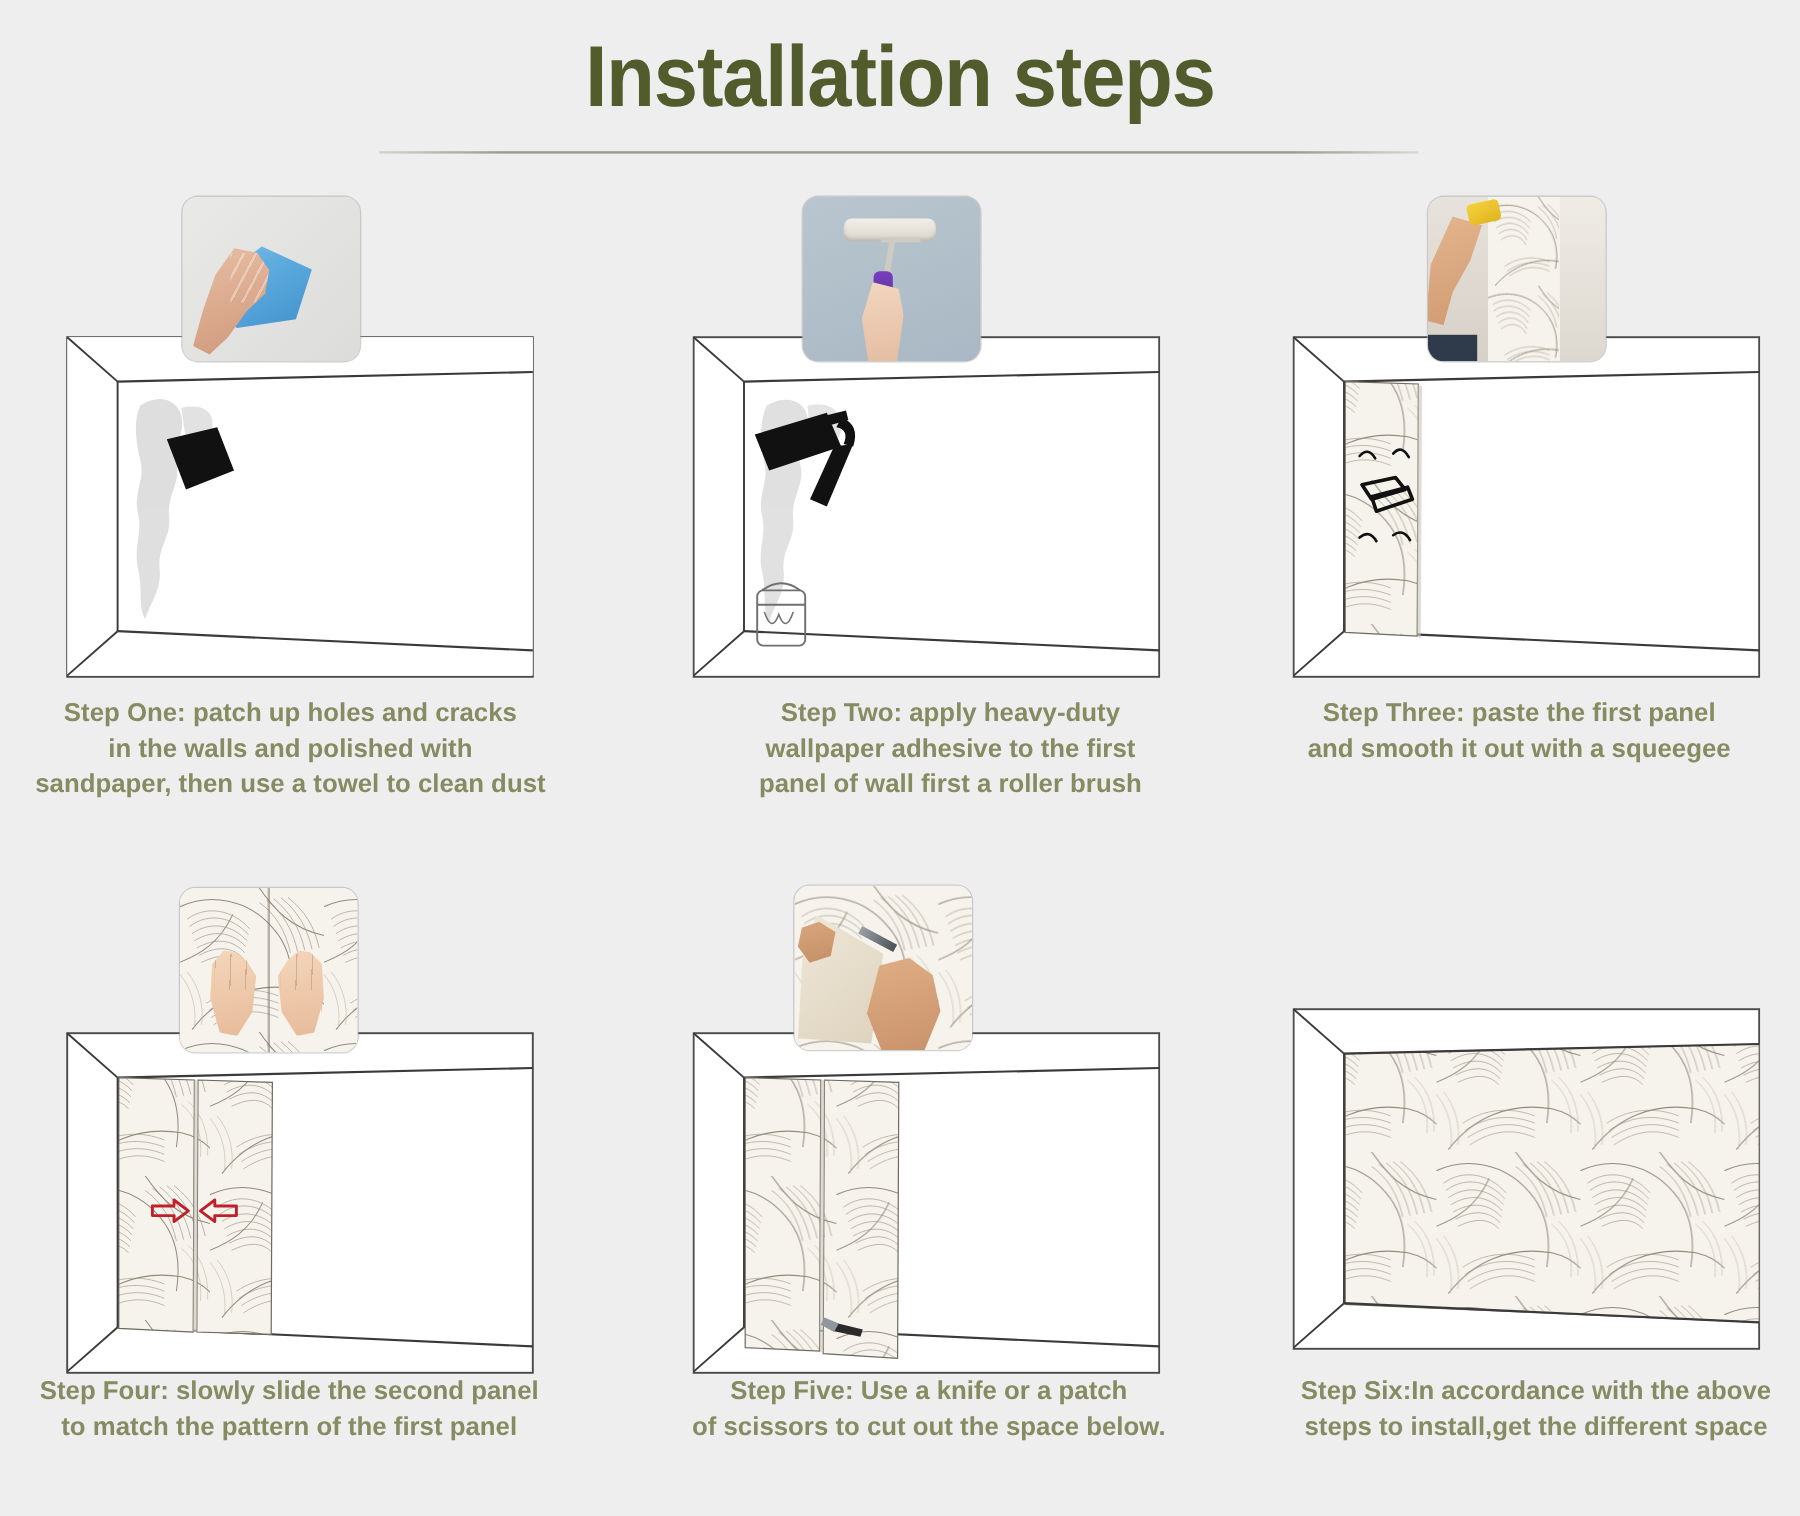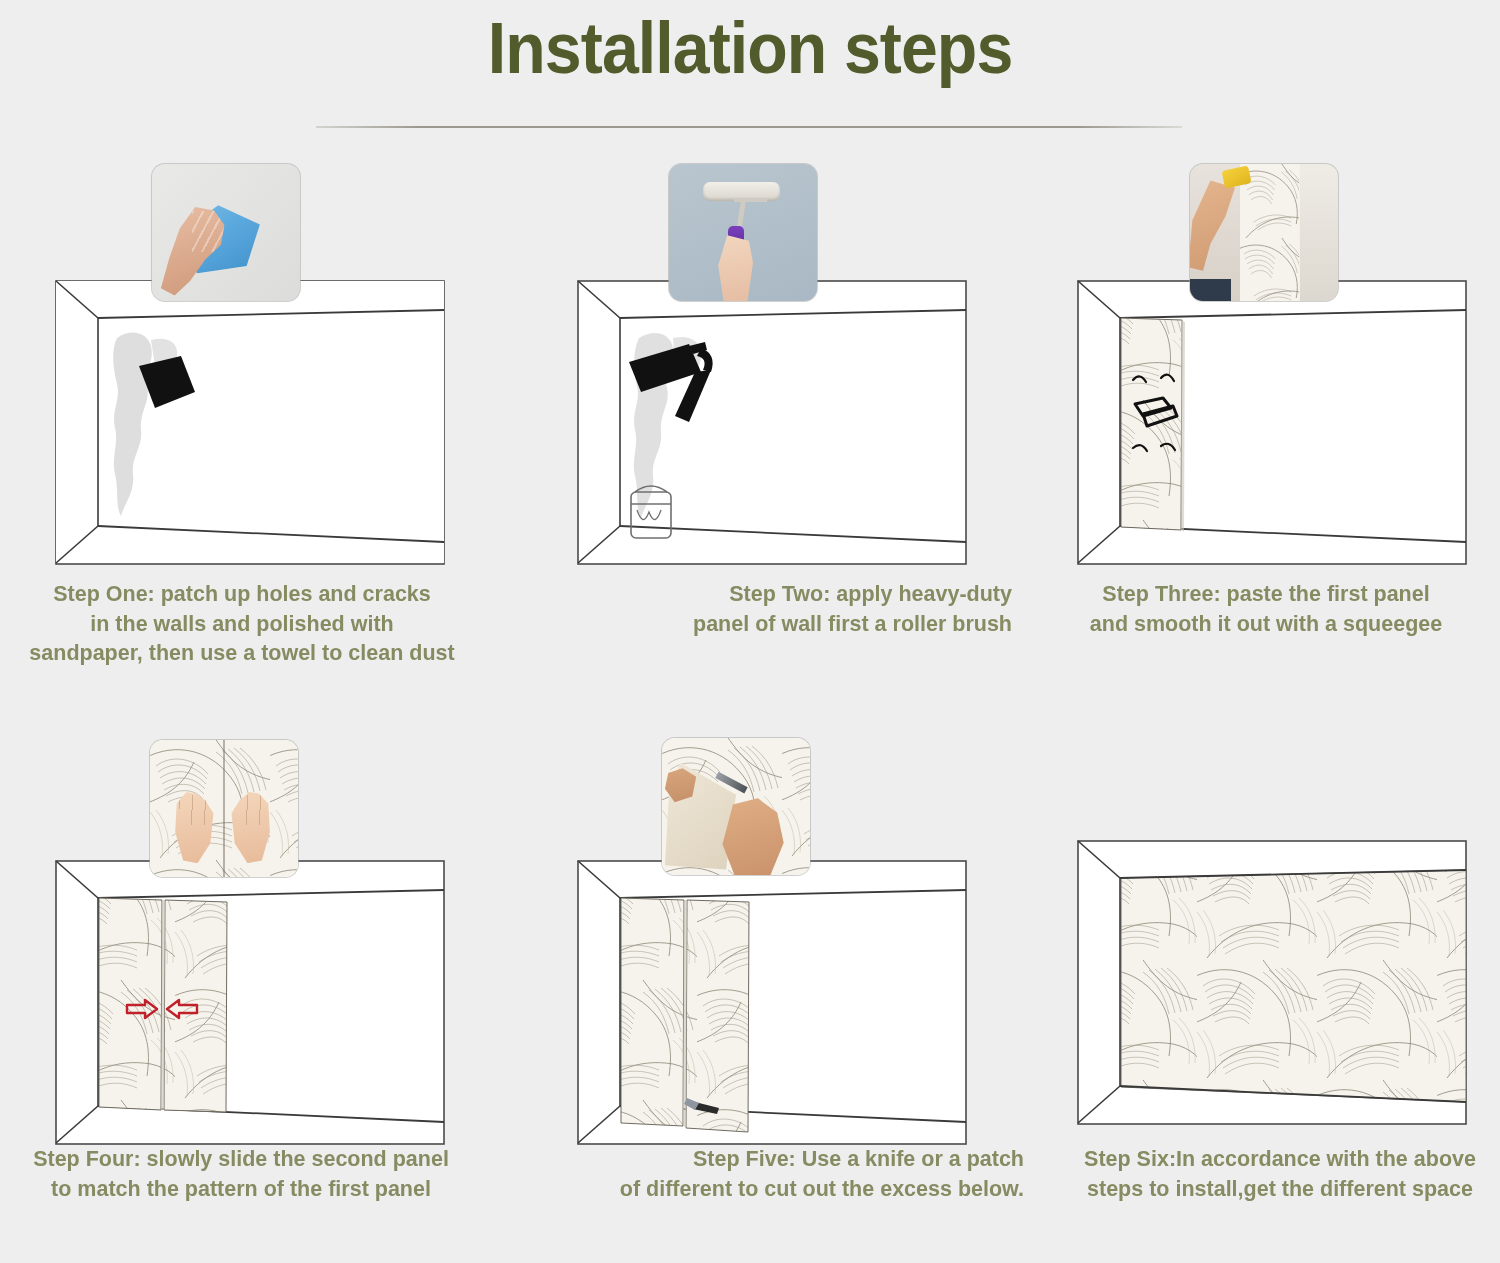"Installation steps" .title-wrap { padding-top: 6px -> 22px }
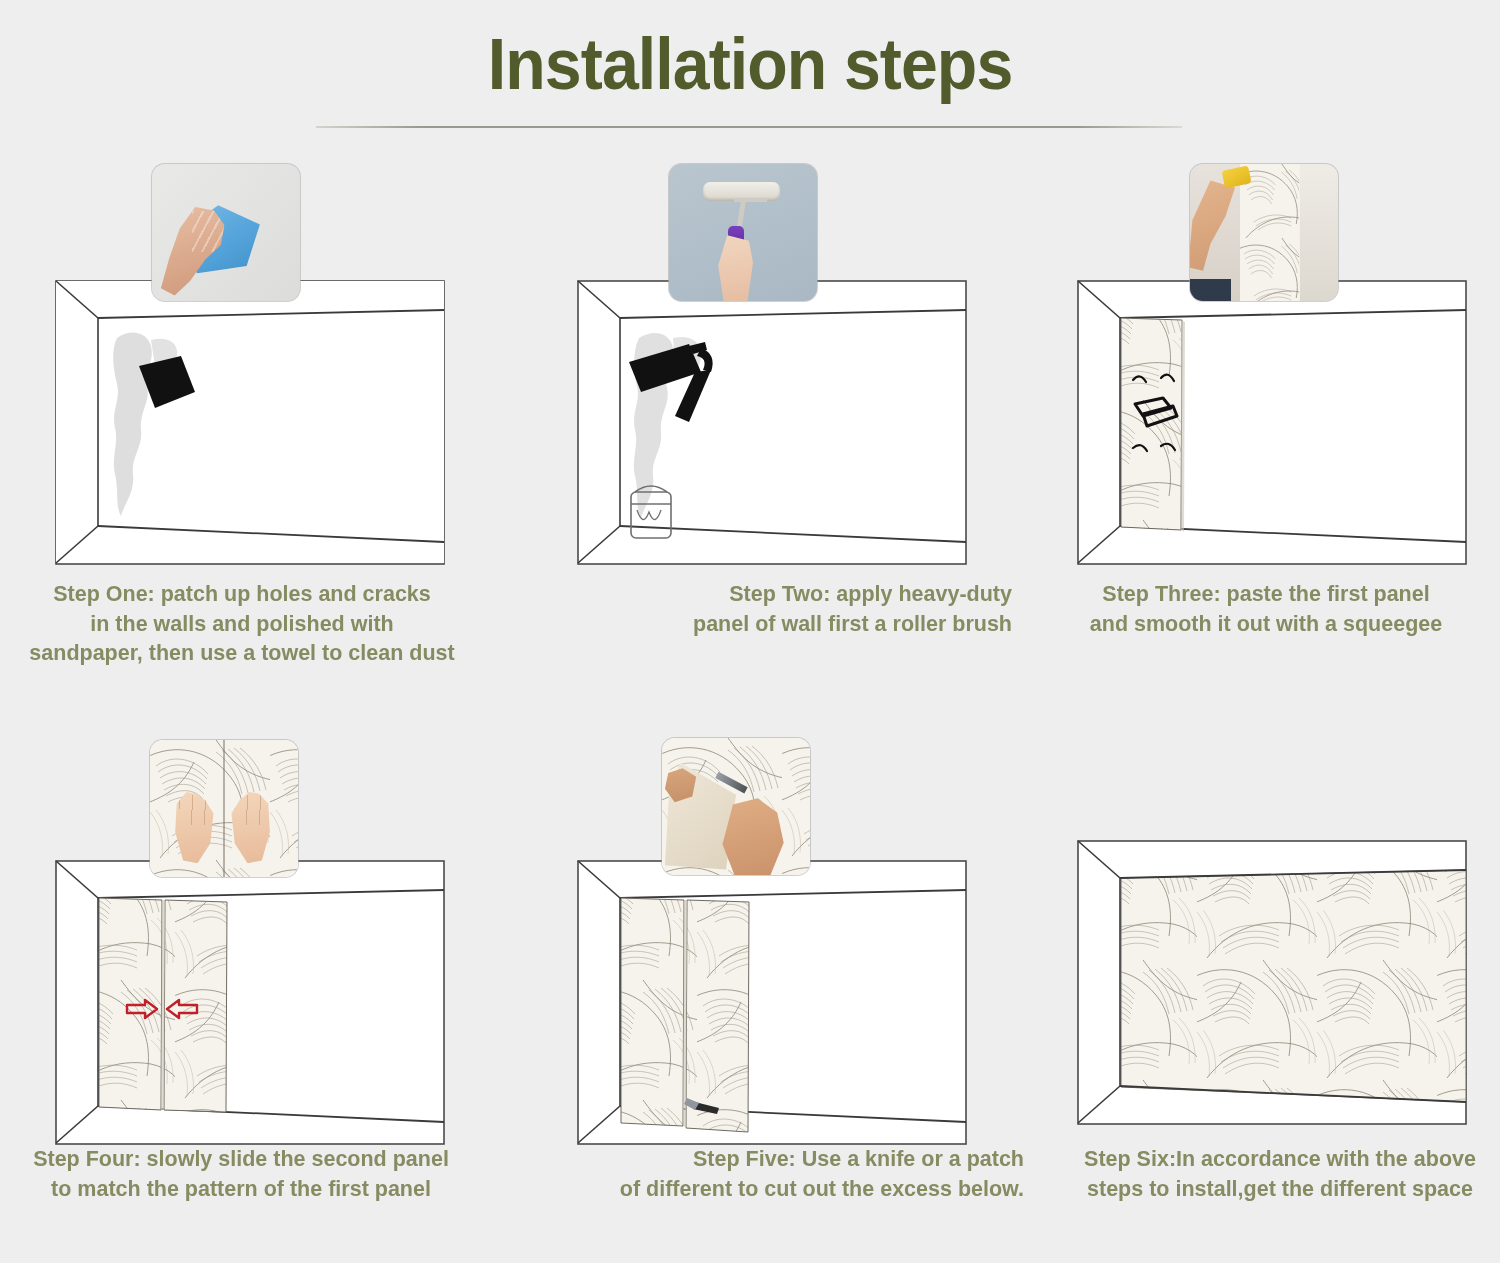"Step Two: apply heavy-duty" .cell.c2 .caption { text-align: right -> none }
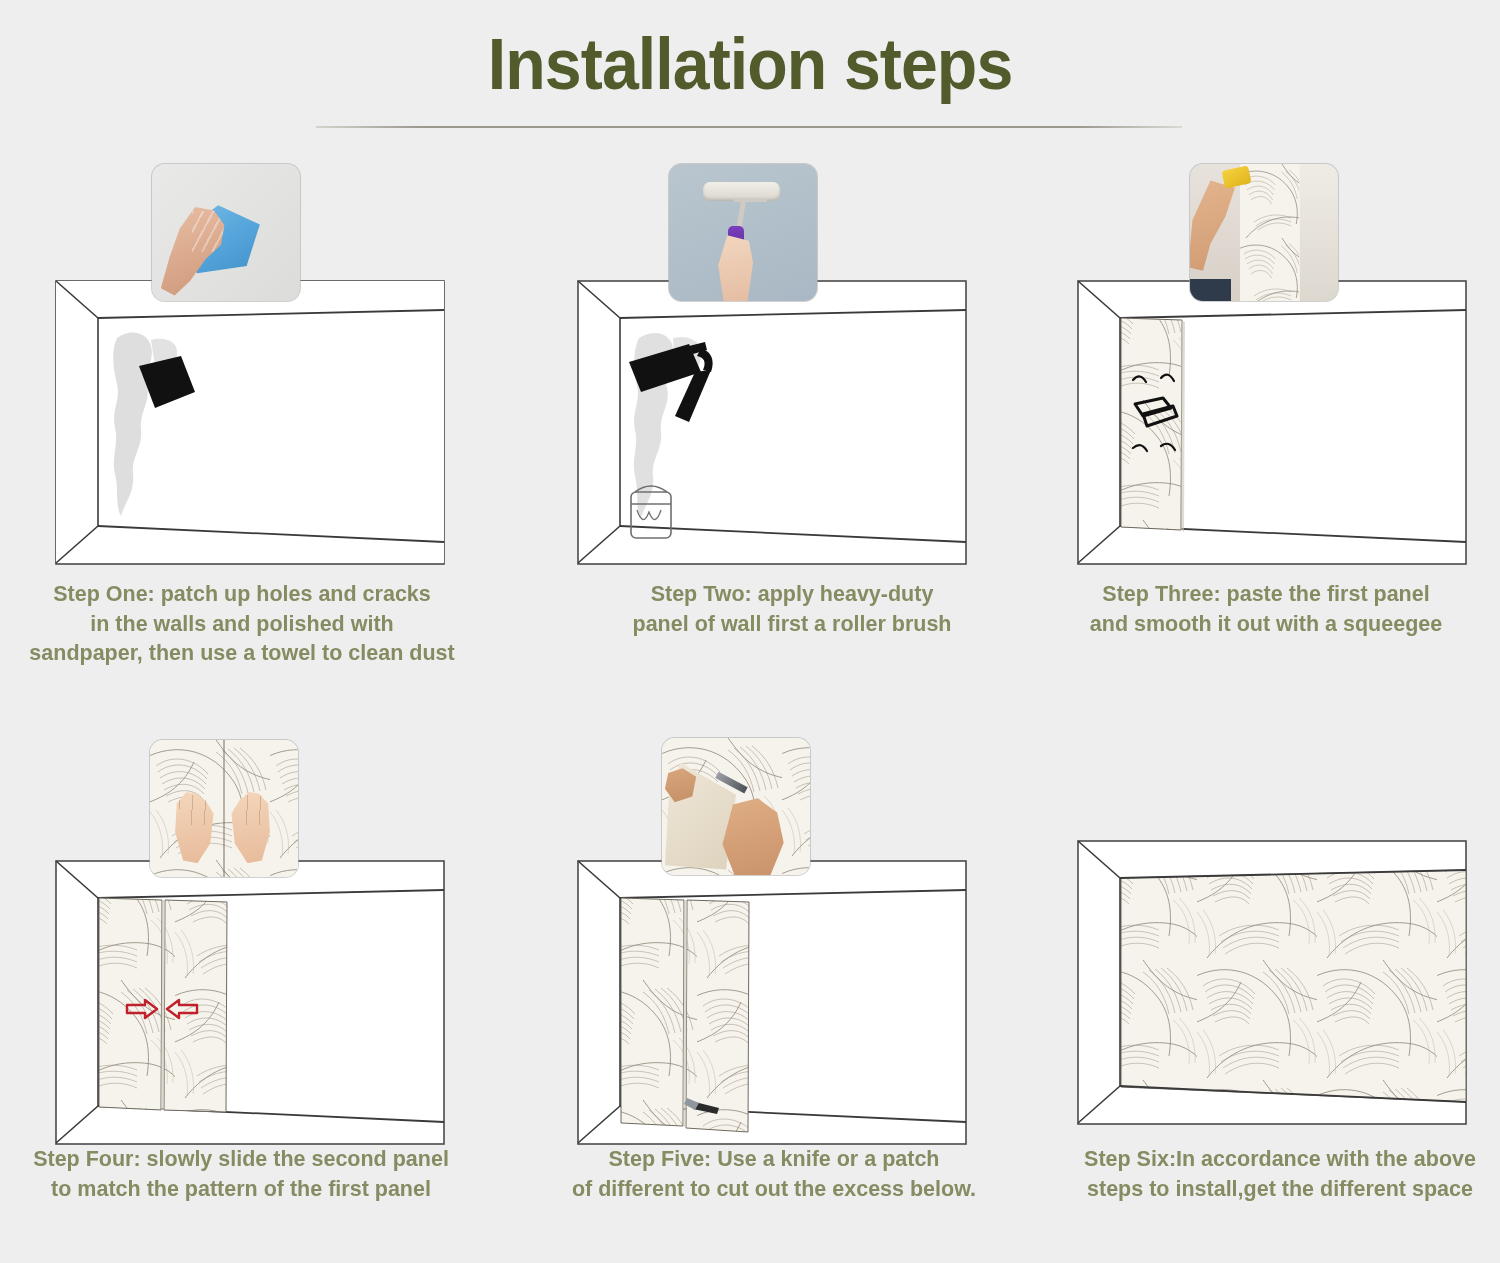"wallpaper adhesive to the first" span { html: none -> <span>wallpaper adhesive to the first</span> }
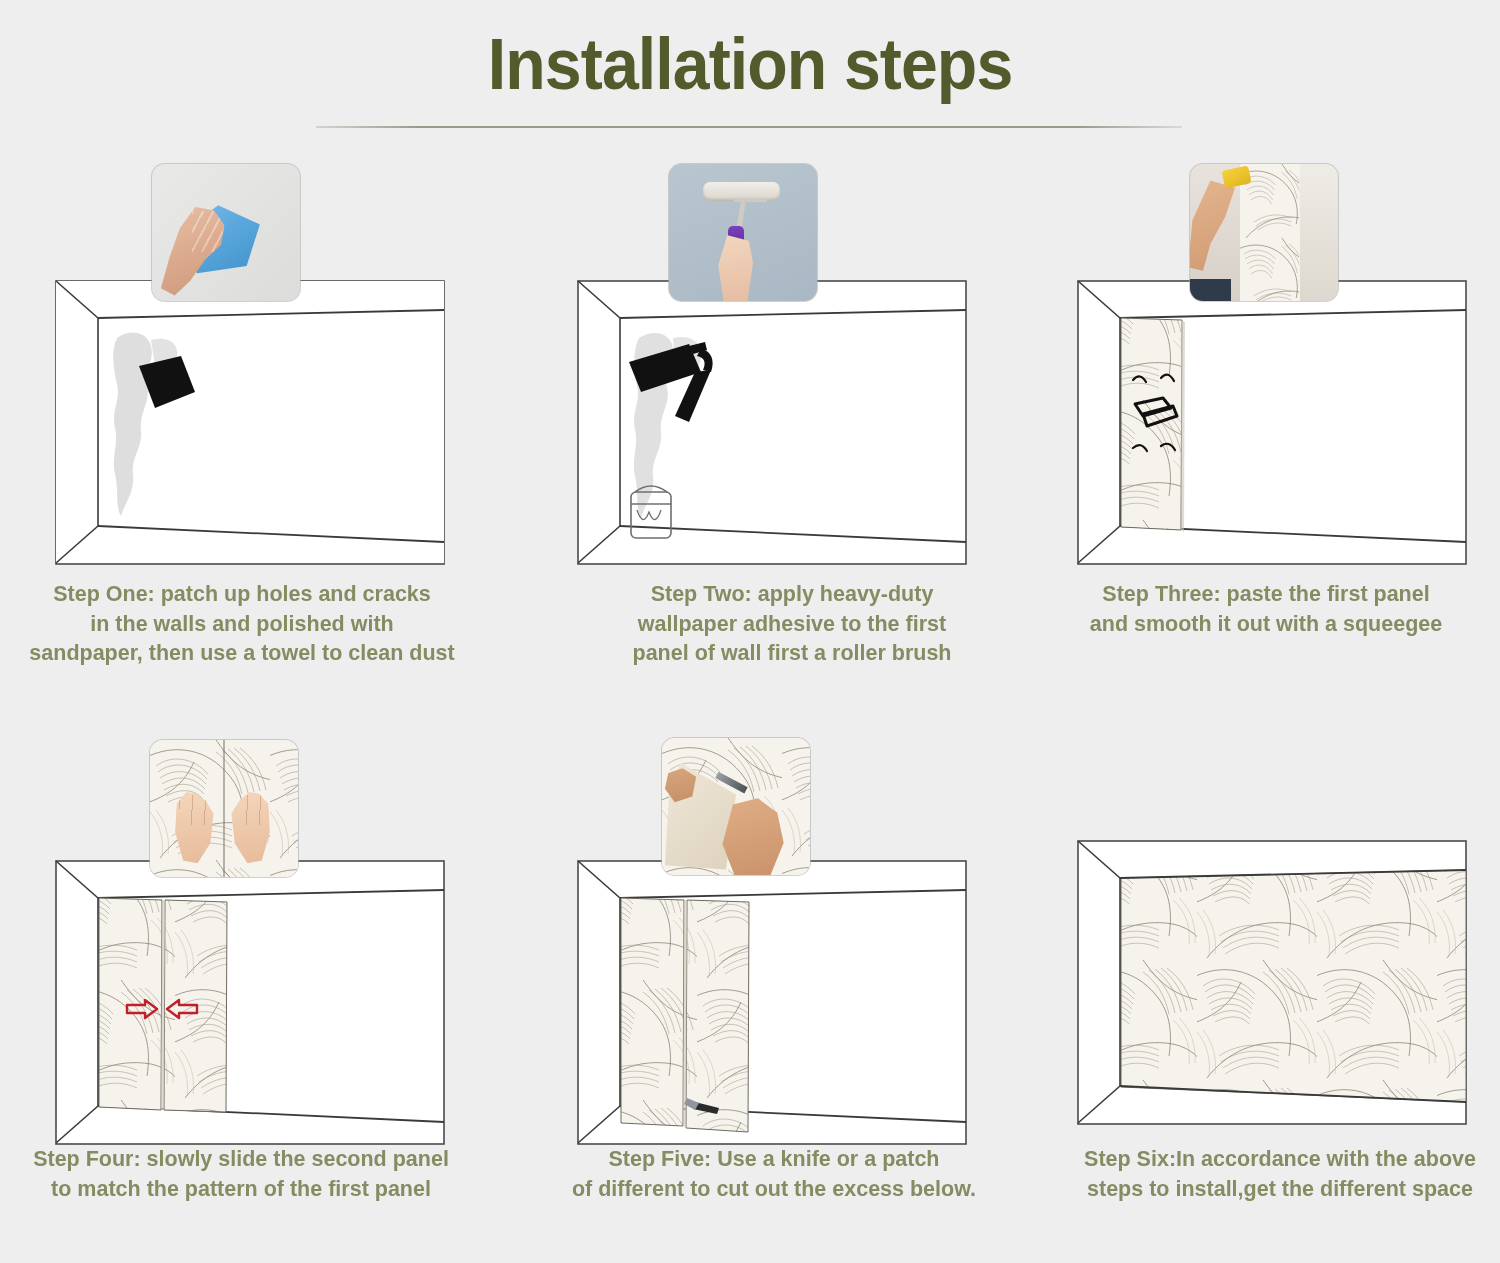"of different to cut out" span { text: different to cut out the excess -> scissors to cut out the space }
